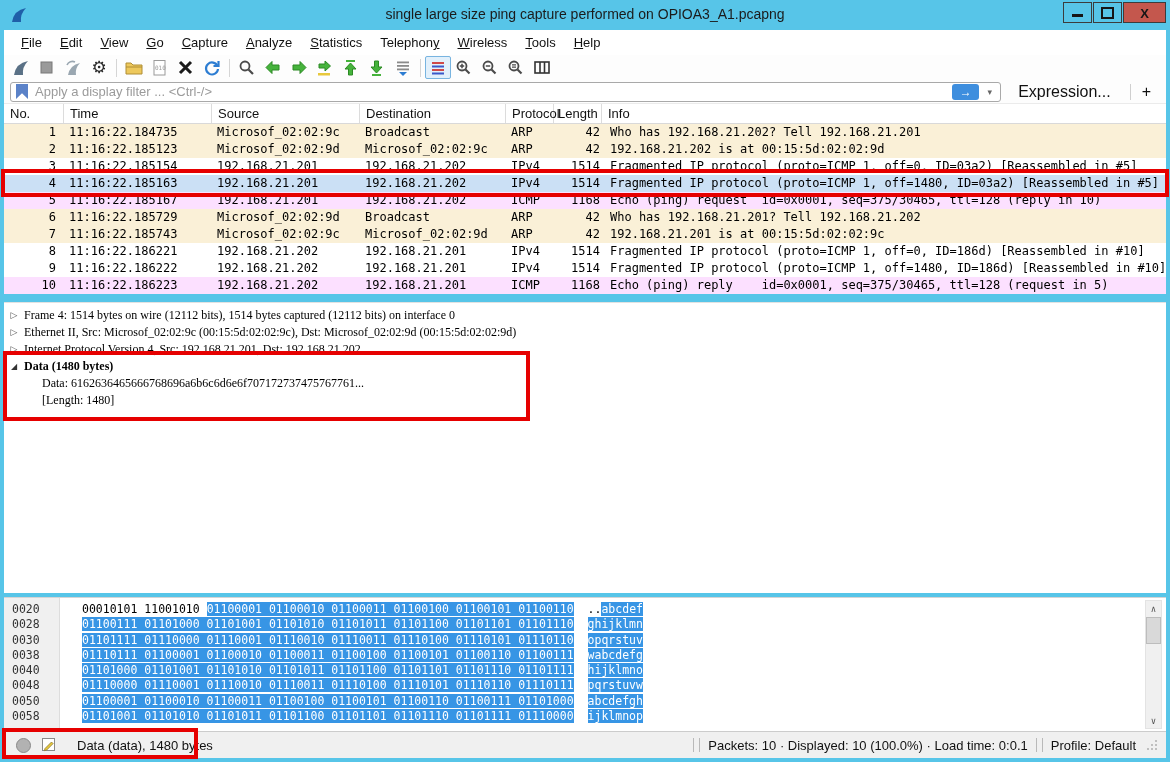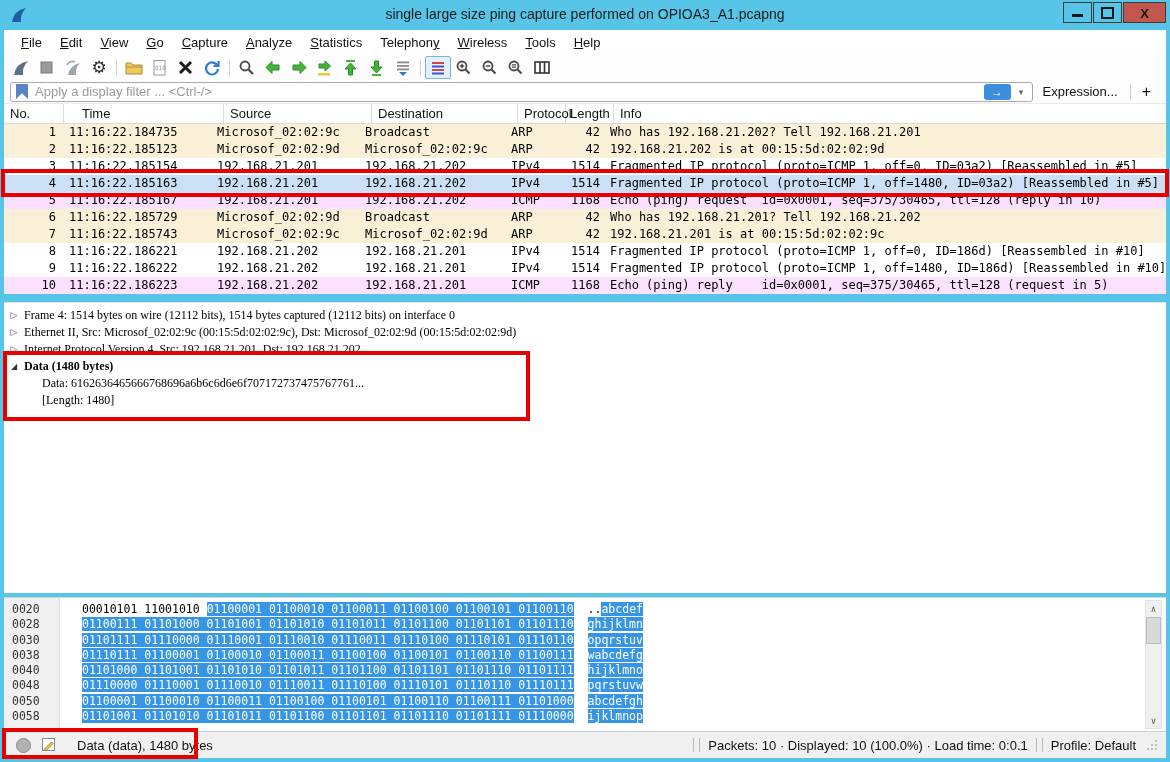"Expression..." .expr-btn { font-size: 13px -> 16px; padding: 0 10px -> 0 17px }
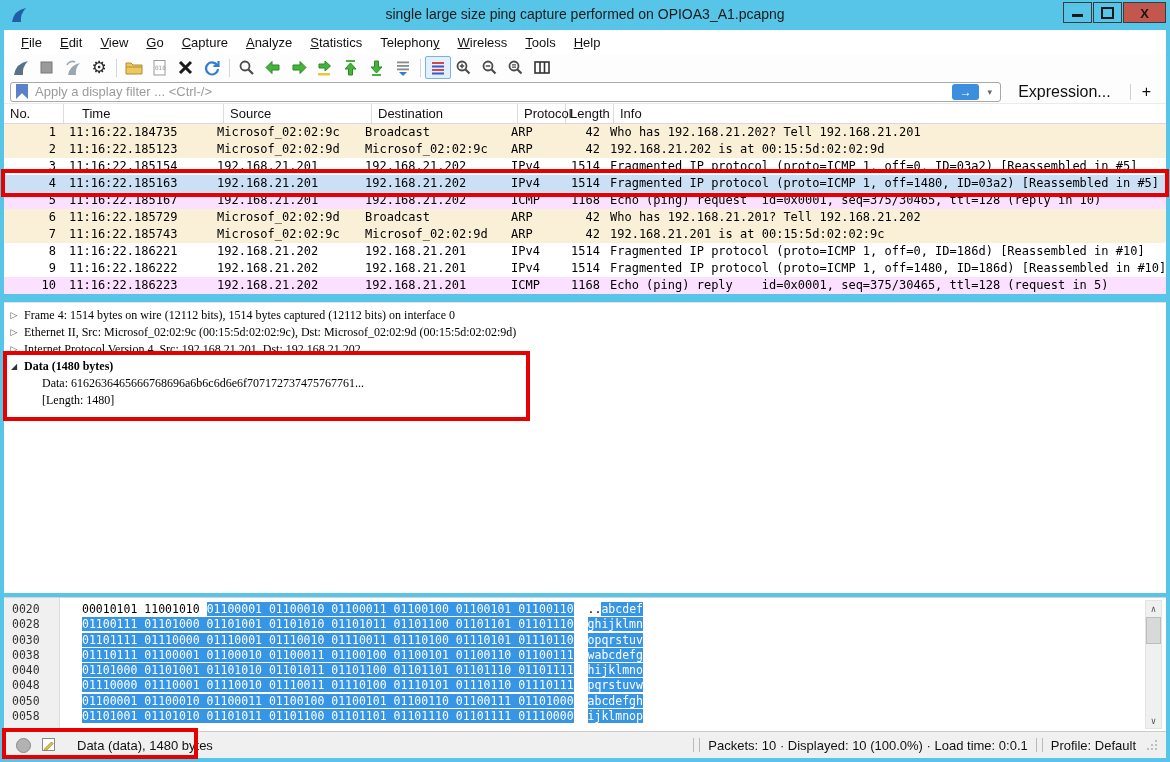"Time" .h-time { margin-left: 12px -> none }
